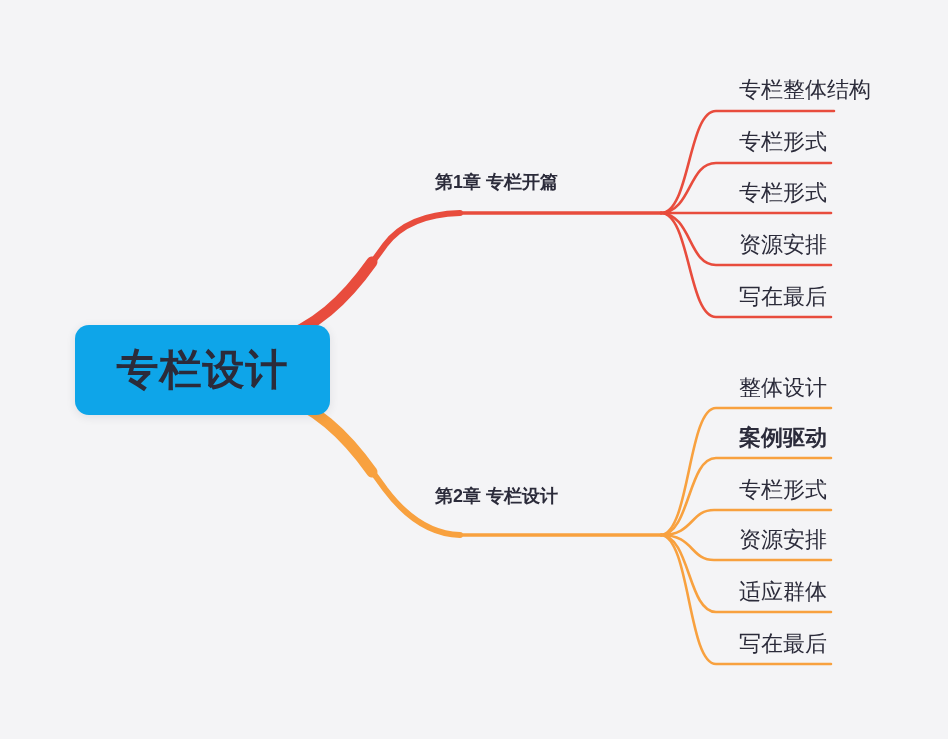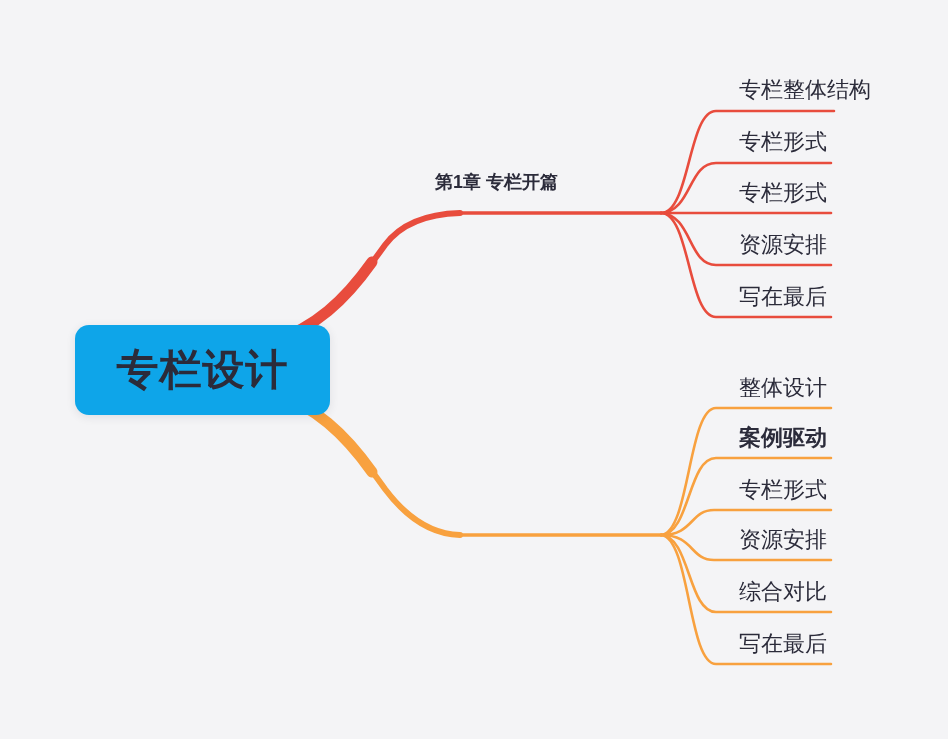"第2章 专栏设计" div.chapter-label { html: none -> <div>第2章 专栏设计</div> }
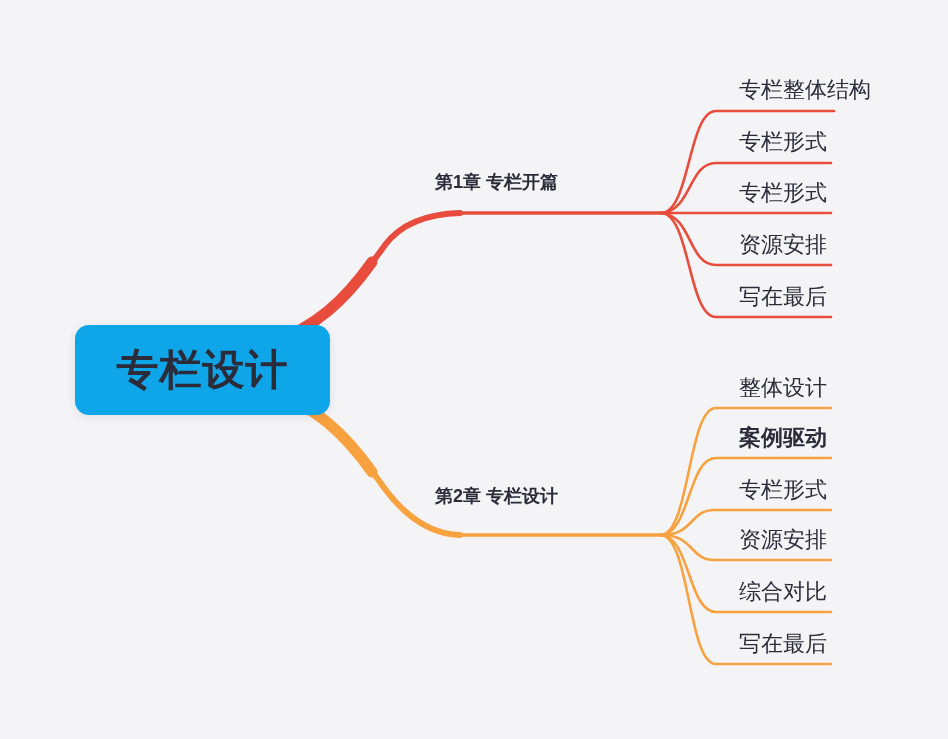"综合对比" div.leaf-label { text: 综合对比 -> 适应群体 }
